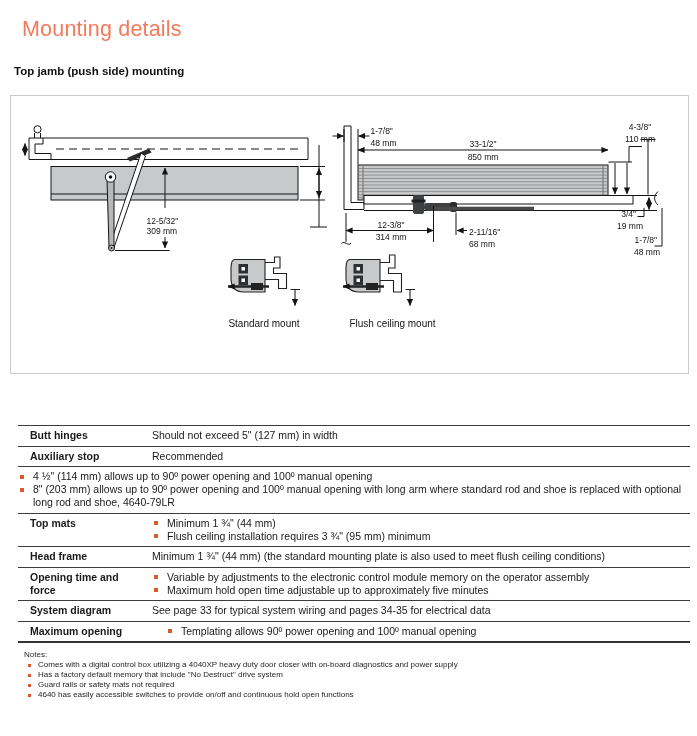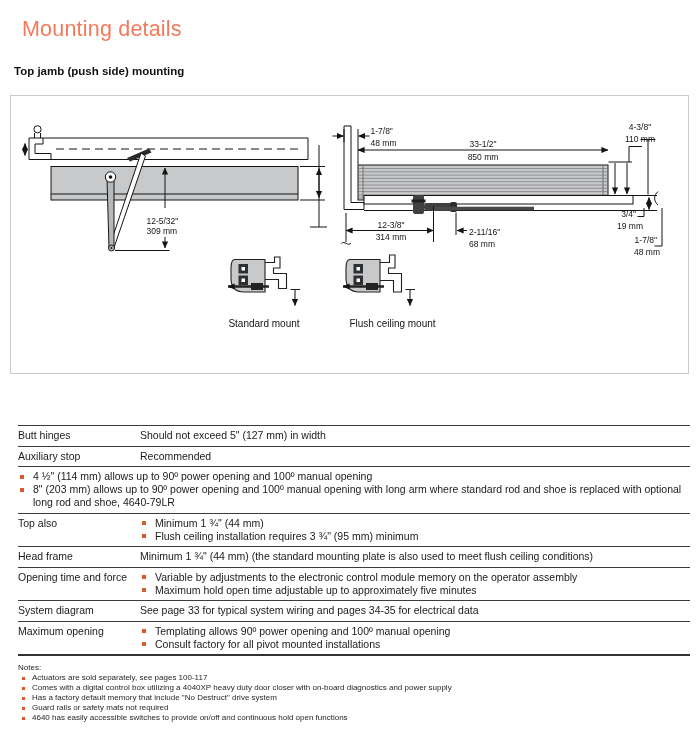"Butt hinges" .spec-label { font-weight: 400 -> 700; margin-left: none -> 12px }
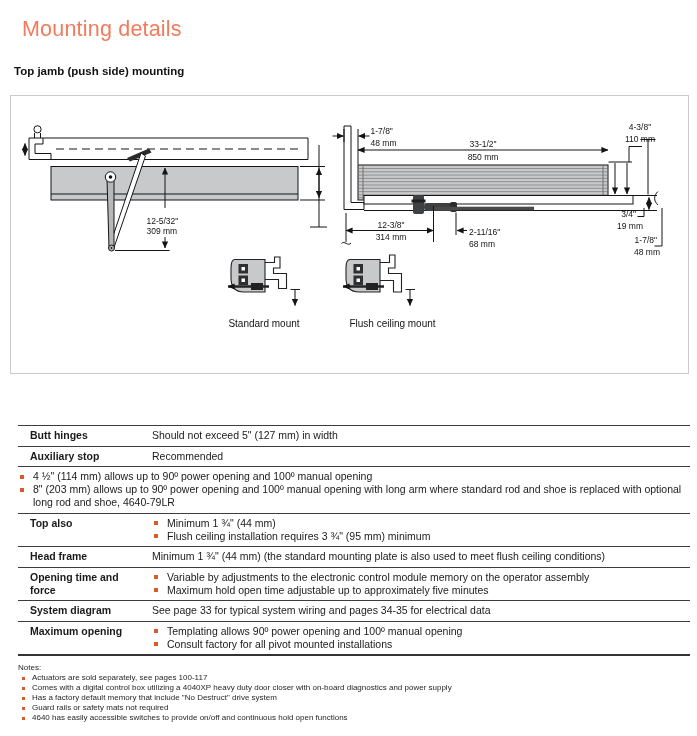"Top also" div.spec-label { text: also -> mats }
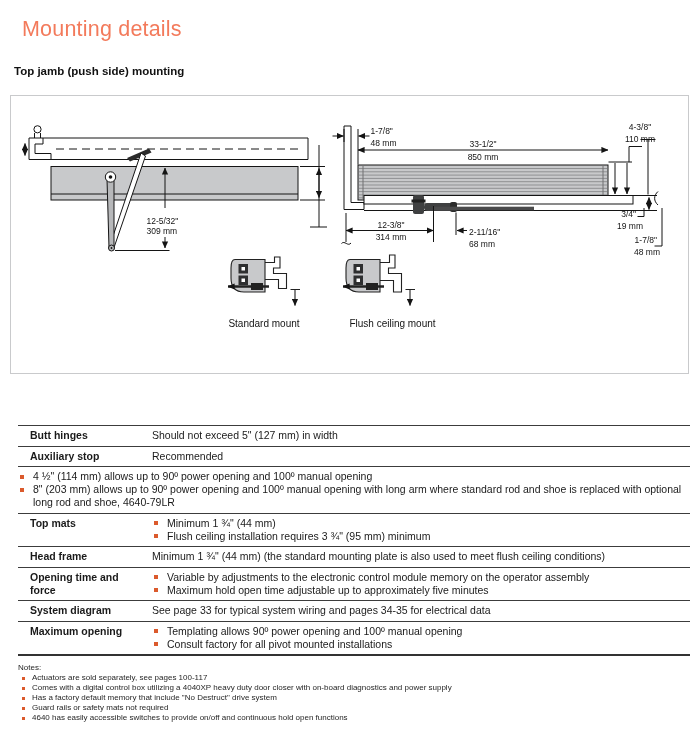"Maximum opening" .spec-row:last-child { gap: none -> 14px }
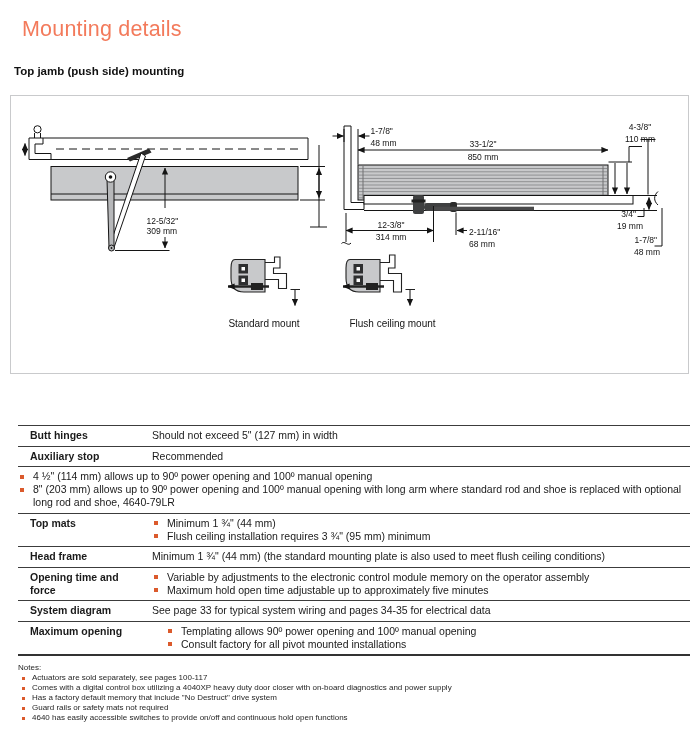"Consult factory for all pivot" div.bullet-line { html: <div> <span></span> <span>Consult factory for all pivot mounted installations</span> </div> -> none }
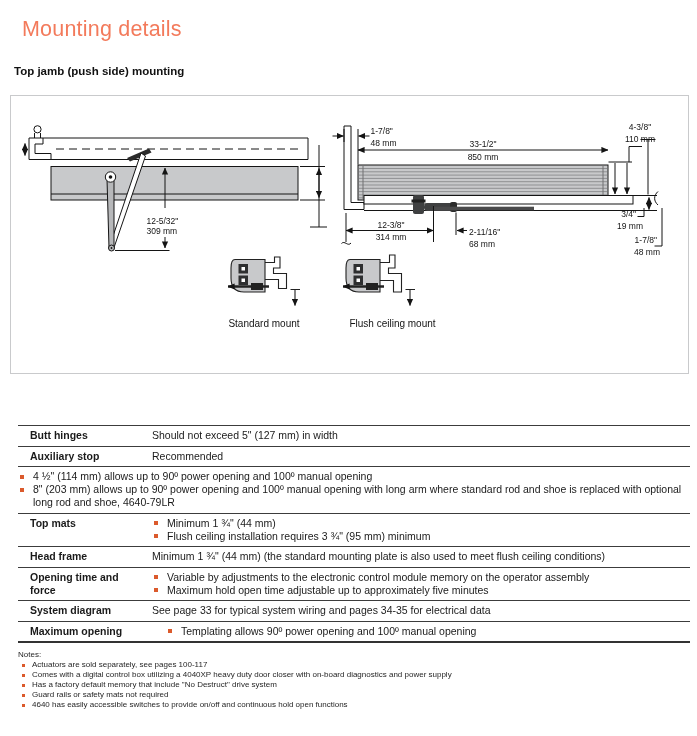"Notes:" .notes { margin: 7px 7px 0 18px -> 7px 7px 0 24px }
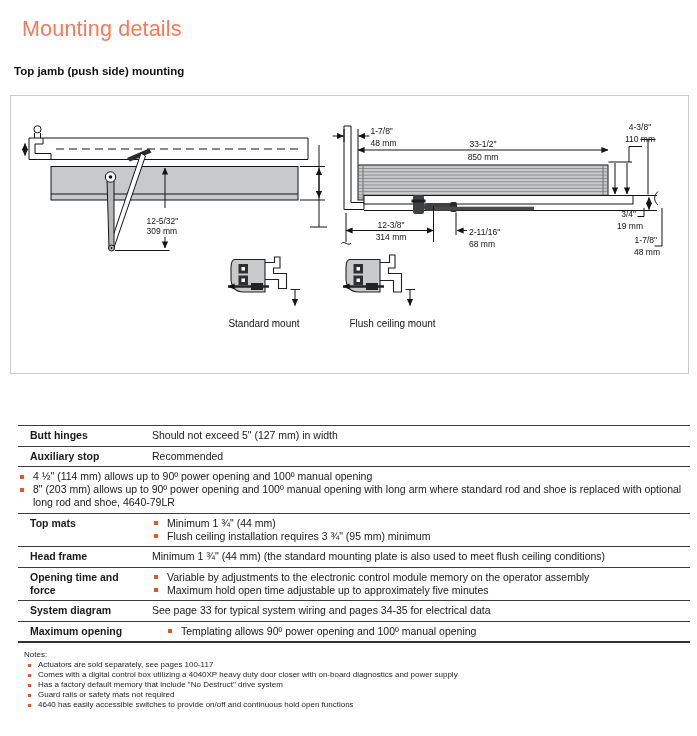"Actuators are sold separately, see" div.note-line { html: <div> <span></span> <span>Actuators are sold separately, see pages 100-117</span> </div> -> none }
